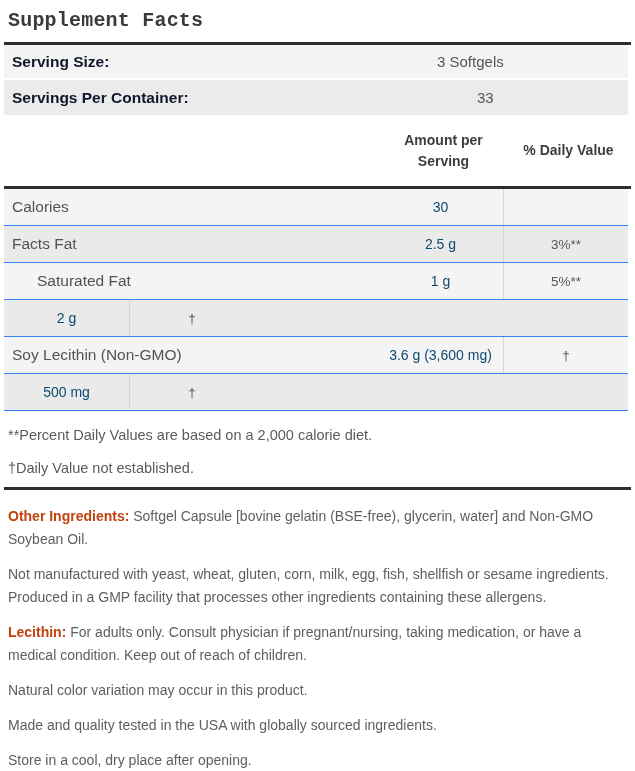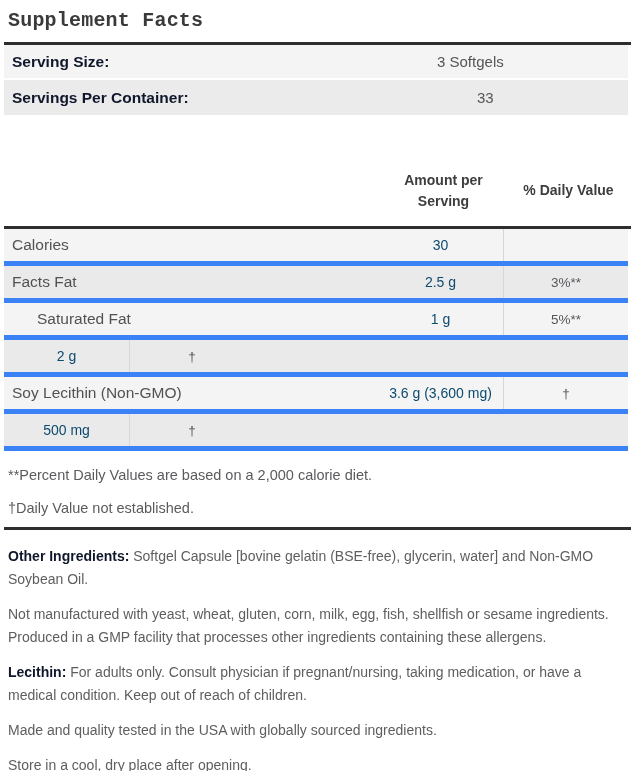"Amount per Serving" .col-headers { margin-top: 40px -> none }
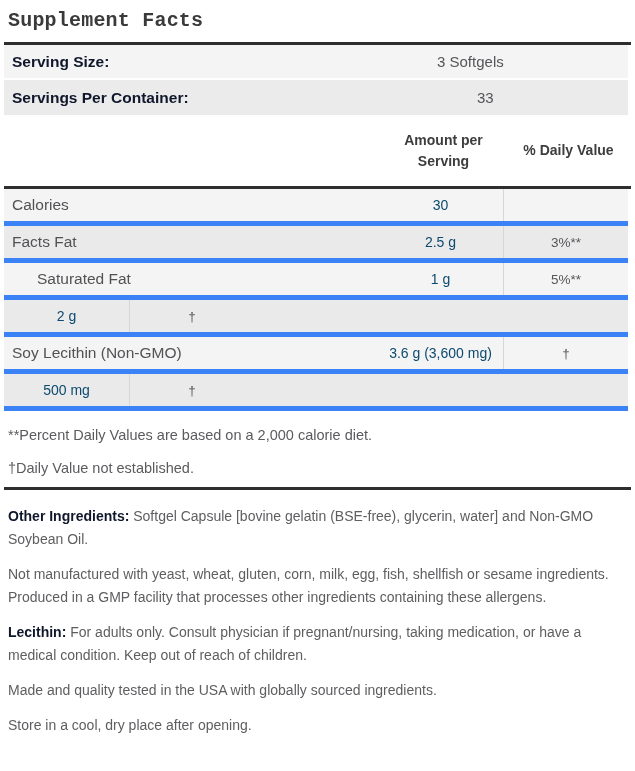"Calories" .n-row { border-bottom: 5px solid #3b82f6 -> 1px solid #3b82f6 }
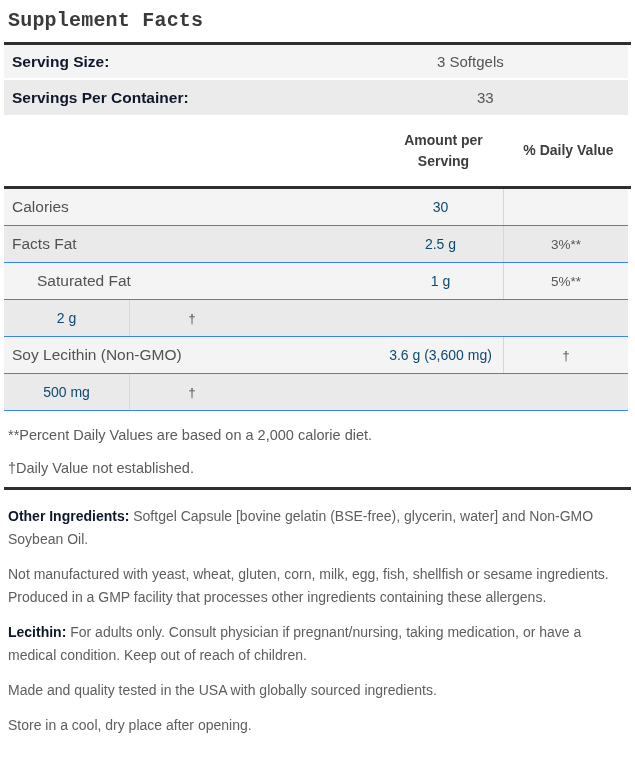"Other Ingredients:" .para strong { color: #0f172a -> #c2410c }
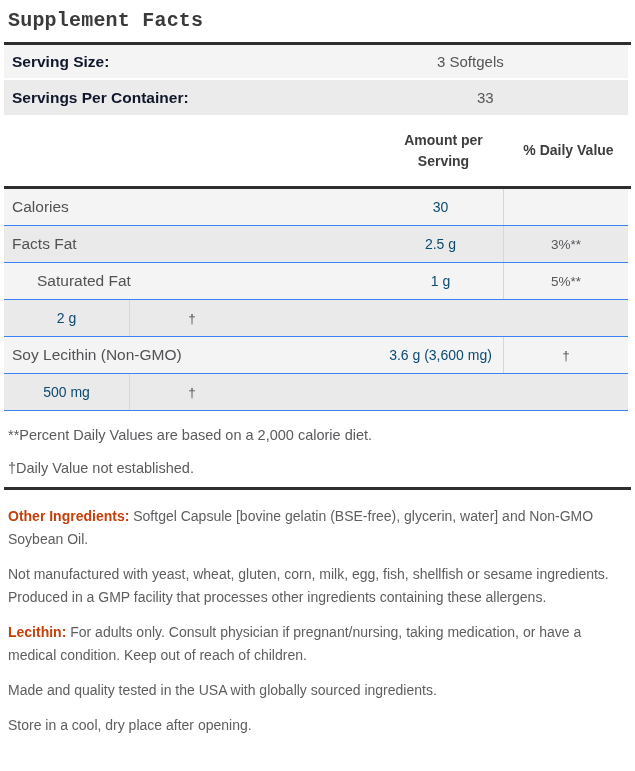"Natural color variation may occur" p.para { html: none -> <p>Natural color variation may occur in this product.</p> }
